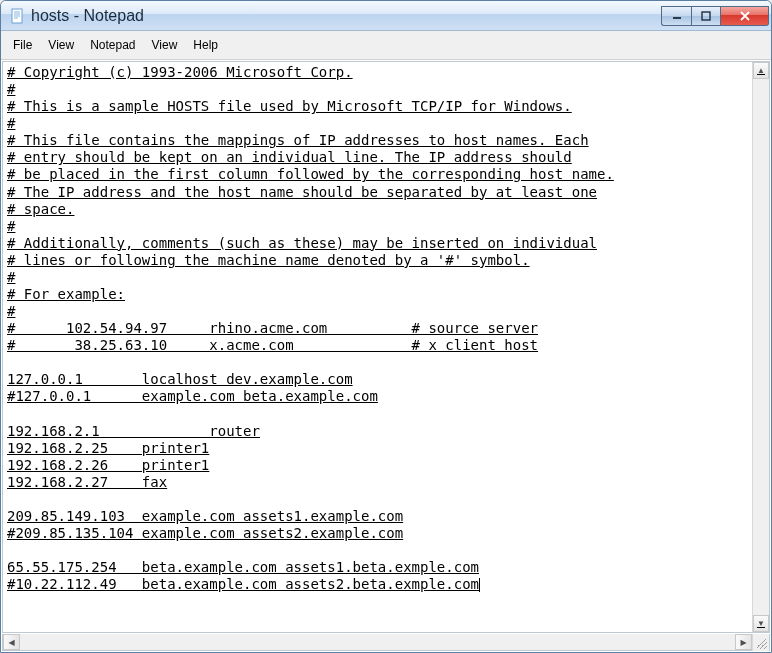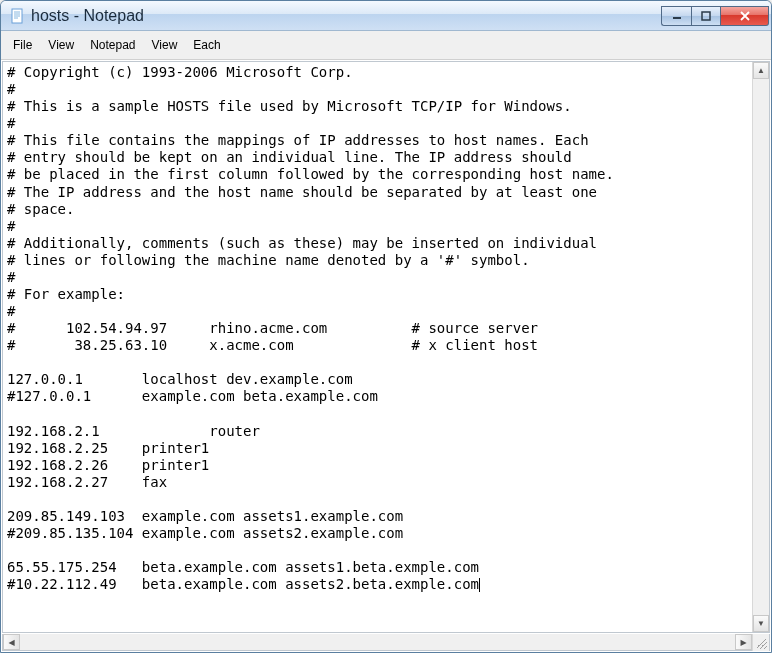"Each" span.menu-item { text: Each -> Help }
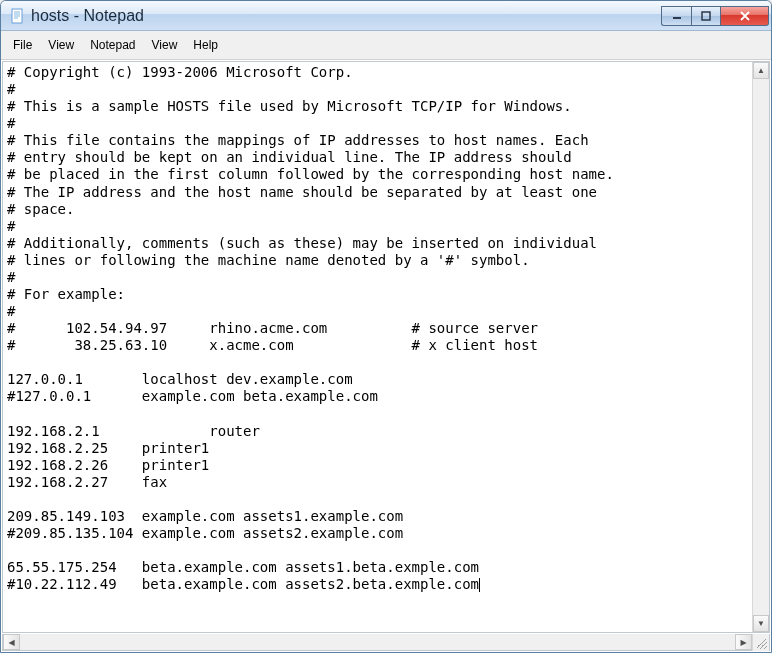"# Copyright (c) 1993-2006 Microsoft" .content-area { text-decoration: none -> underline }
